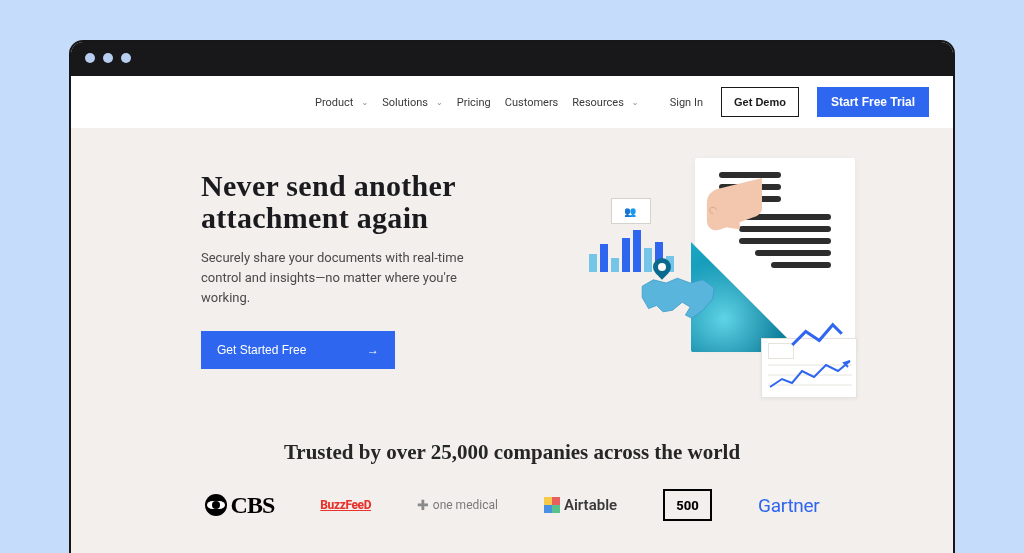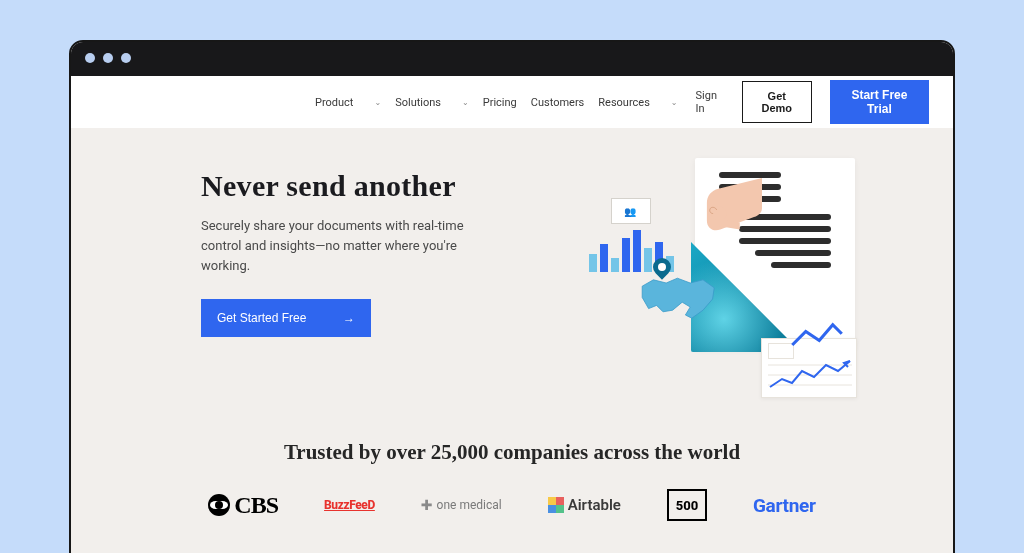"Product" .nav-item { gap: 21px -> 8px }
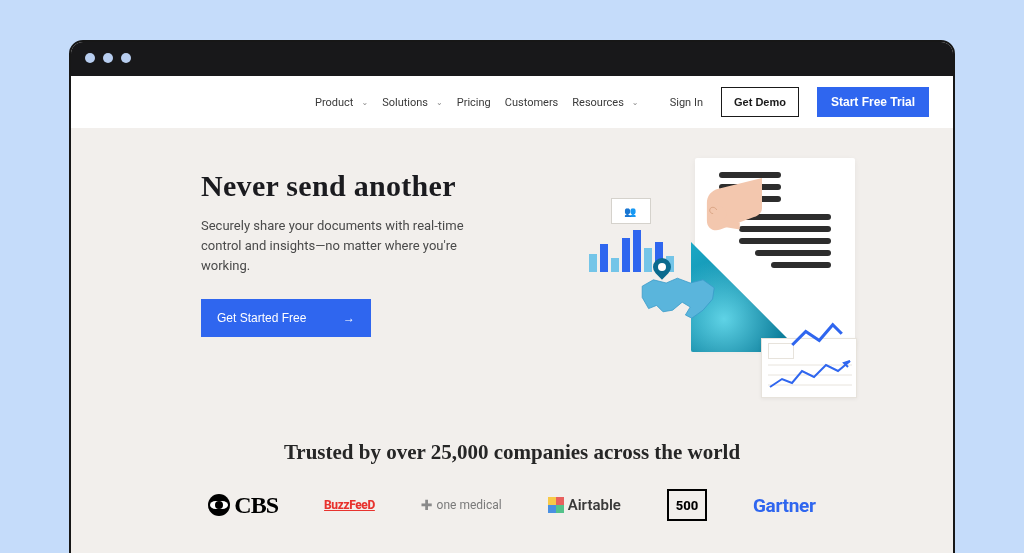"attachment again" span { html: none -> <span>attachment again</span> }
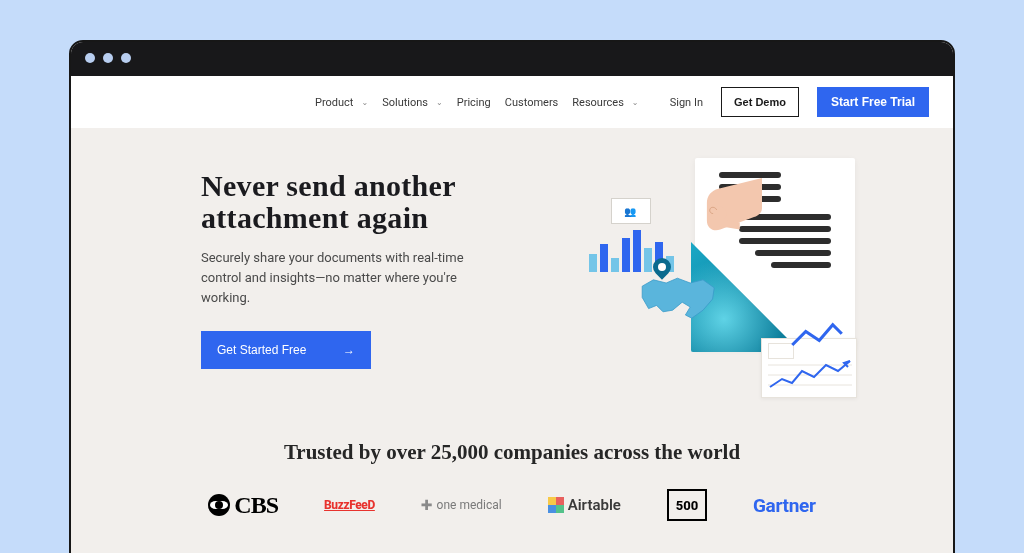"Get Started Free" .cta-btn { width: 170px -> 194px }
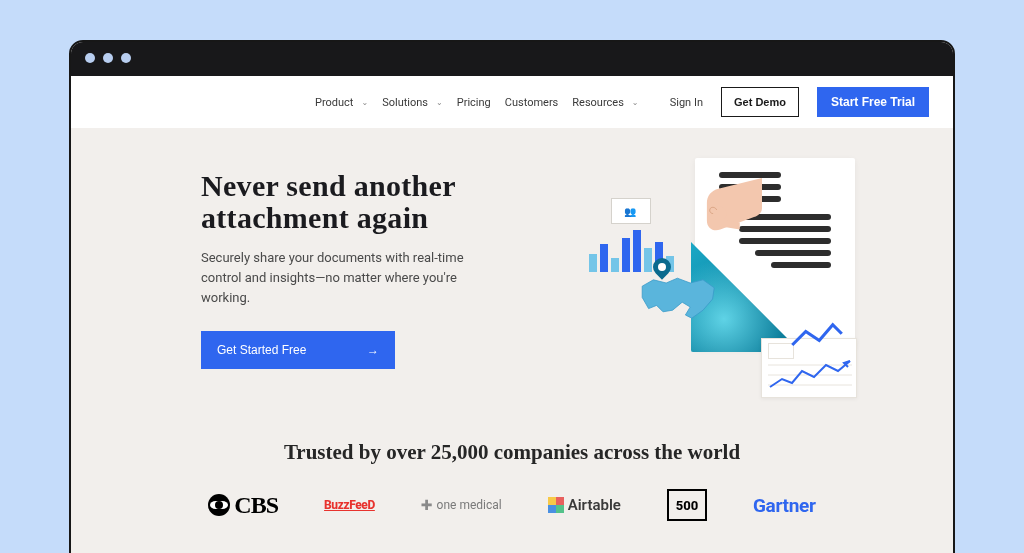"500" .logo-500 { width: 40px -> 49px }
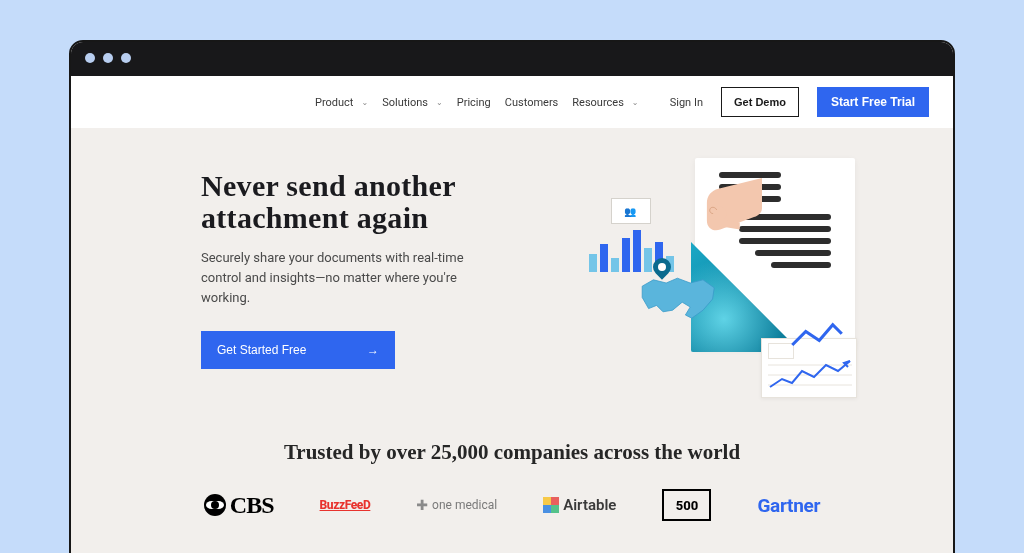"Gartner" .logo-gart { font-weight: 700 -> 400 }
